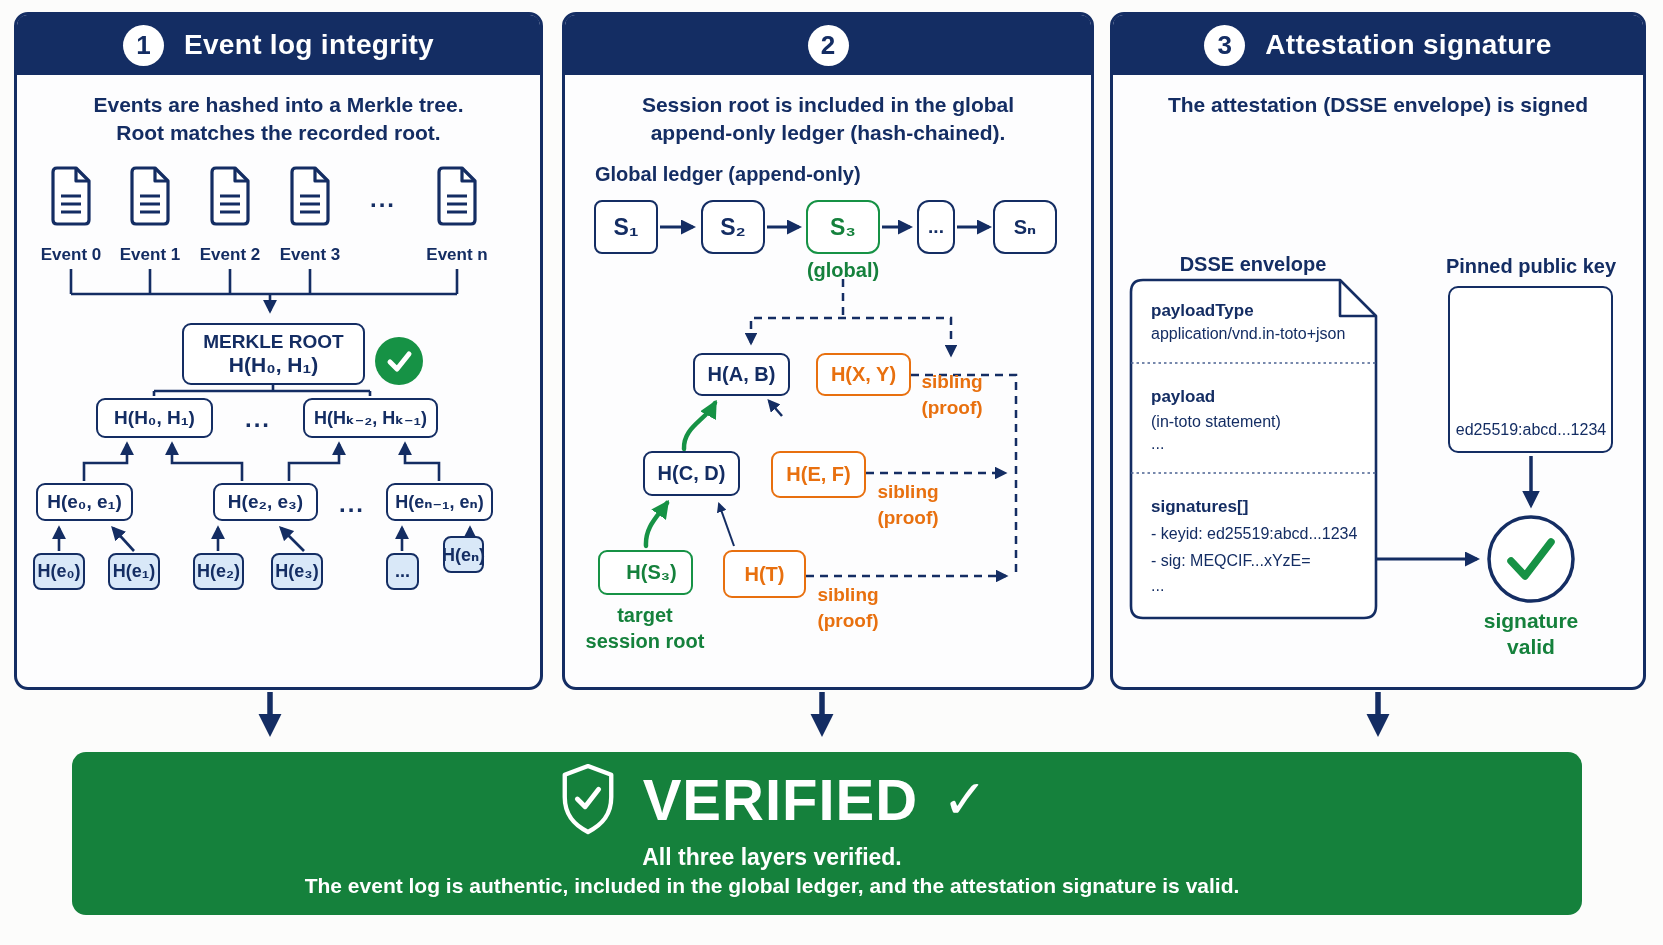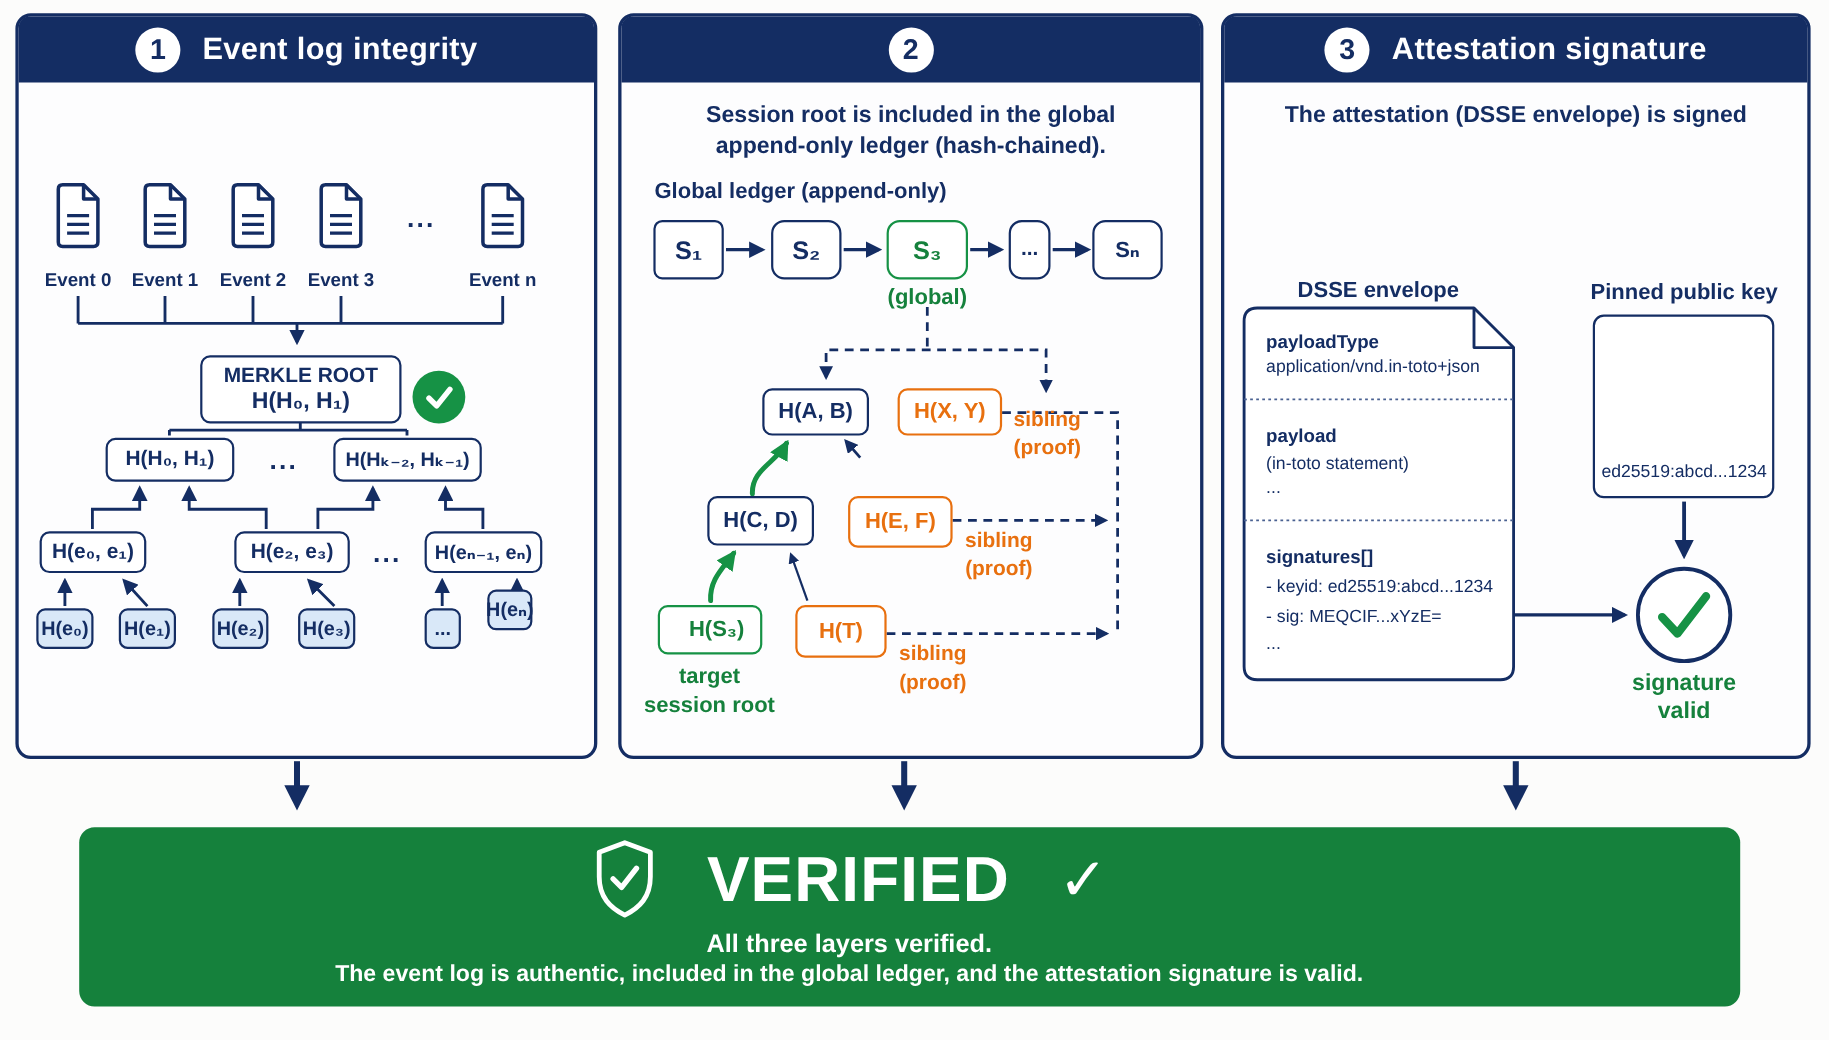"Events are hashed into a" div.sub { html: none -> <div>Events are hashed into a Merkle tree.</div> }
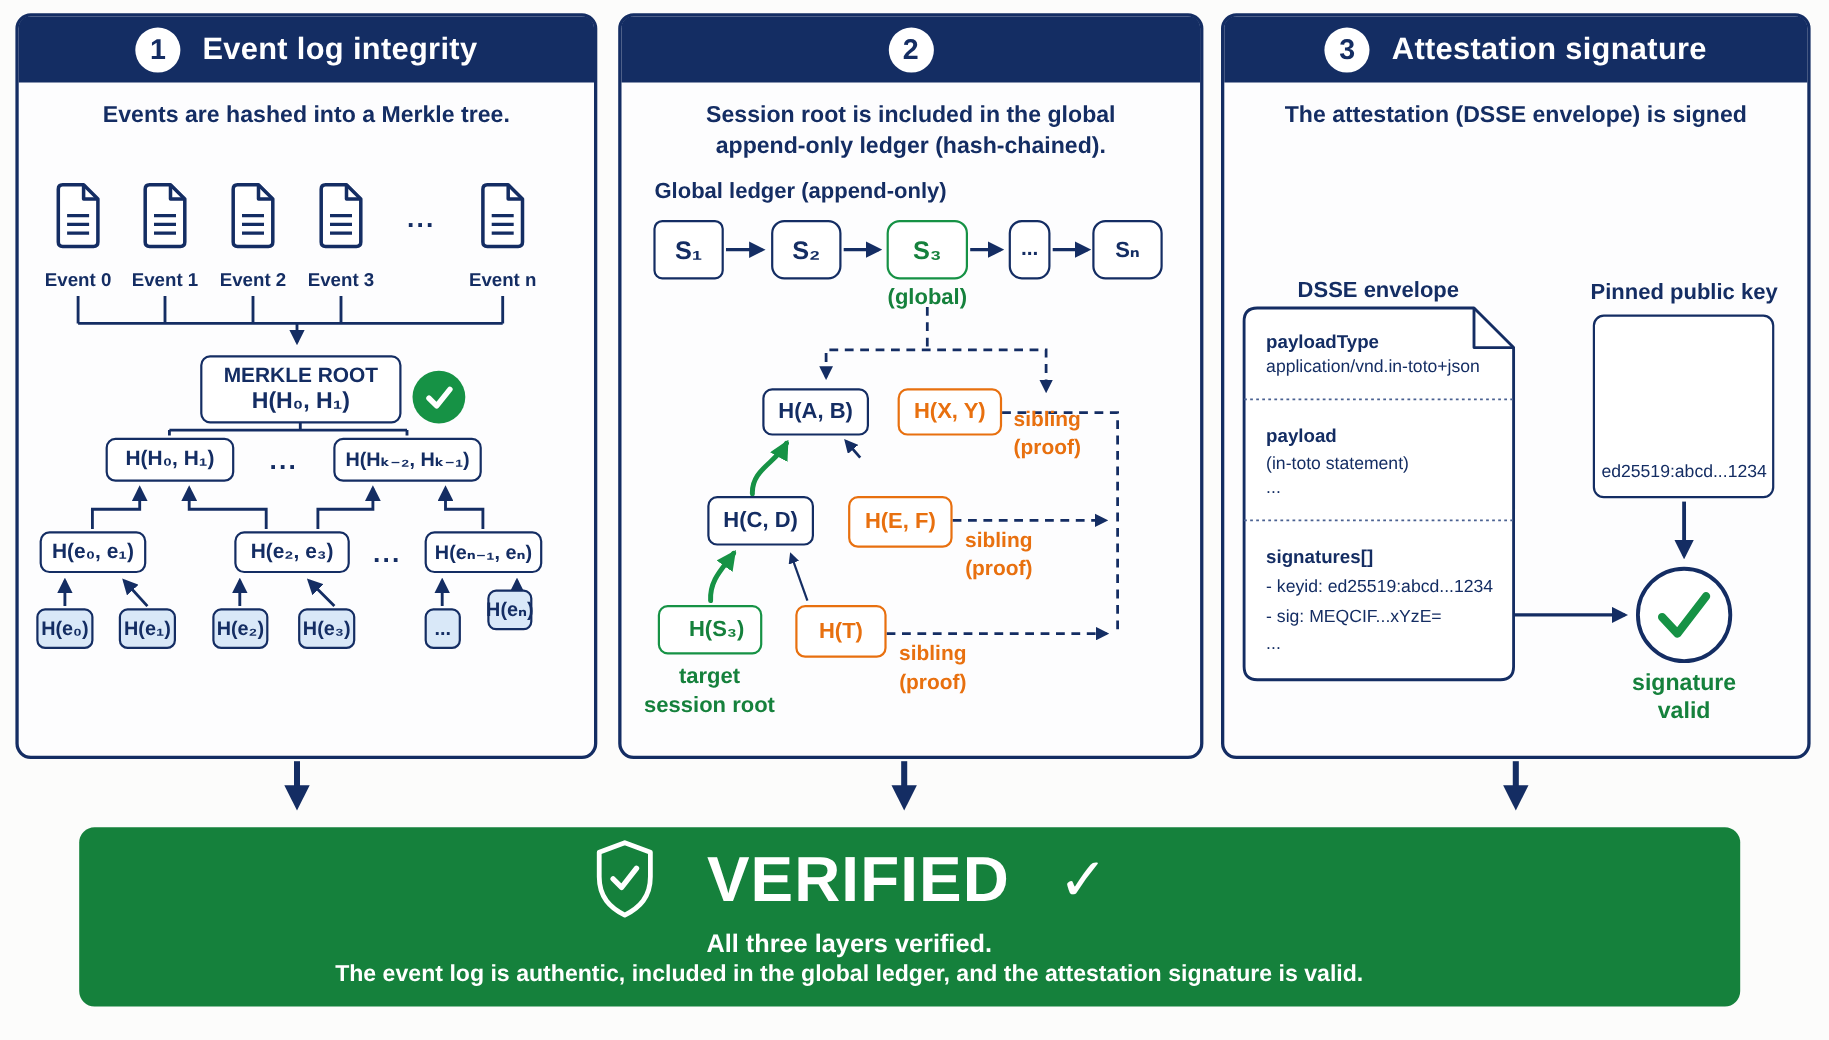"Root matches the recorded root." div.sub { html: none -> <div>Root matches the recorded root.</div> }
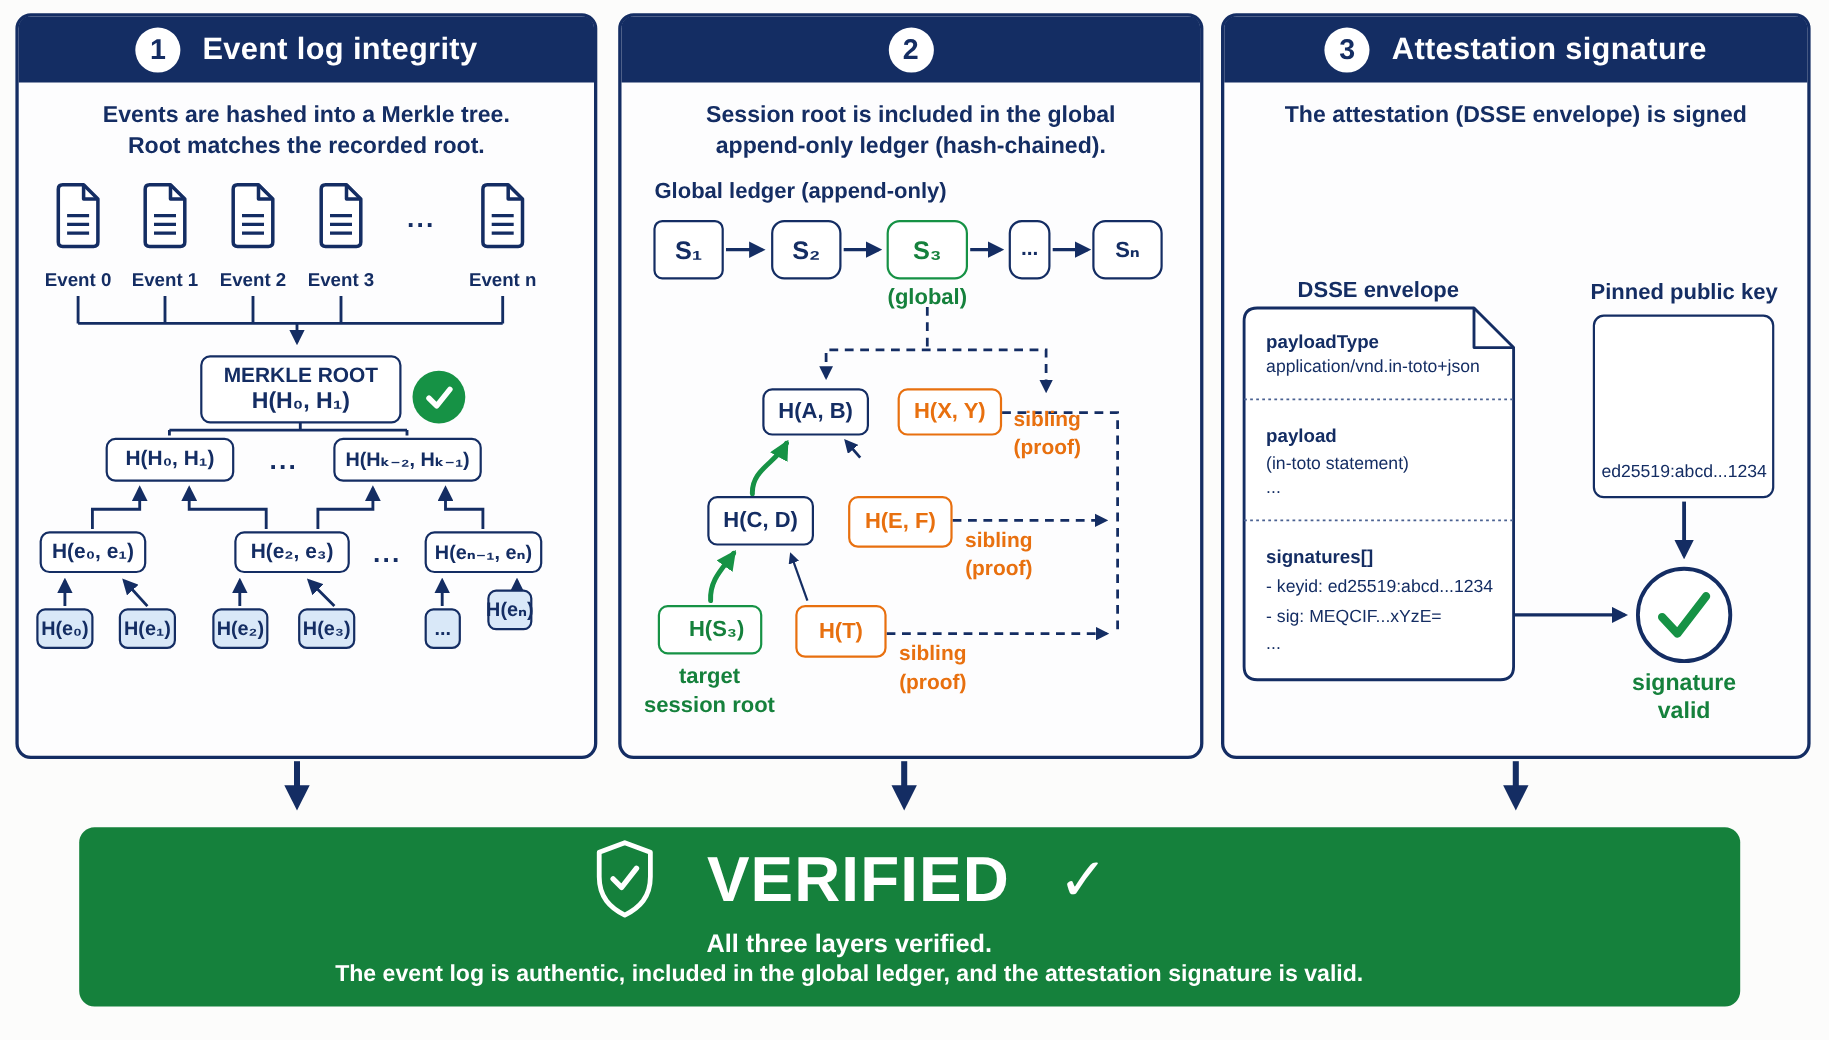"VERIFIED" .brow { gap: 44px -> 24px }
